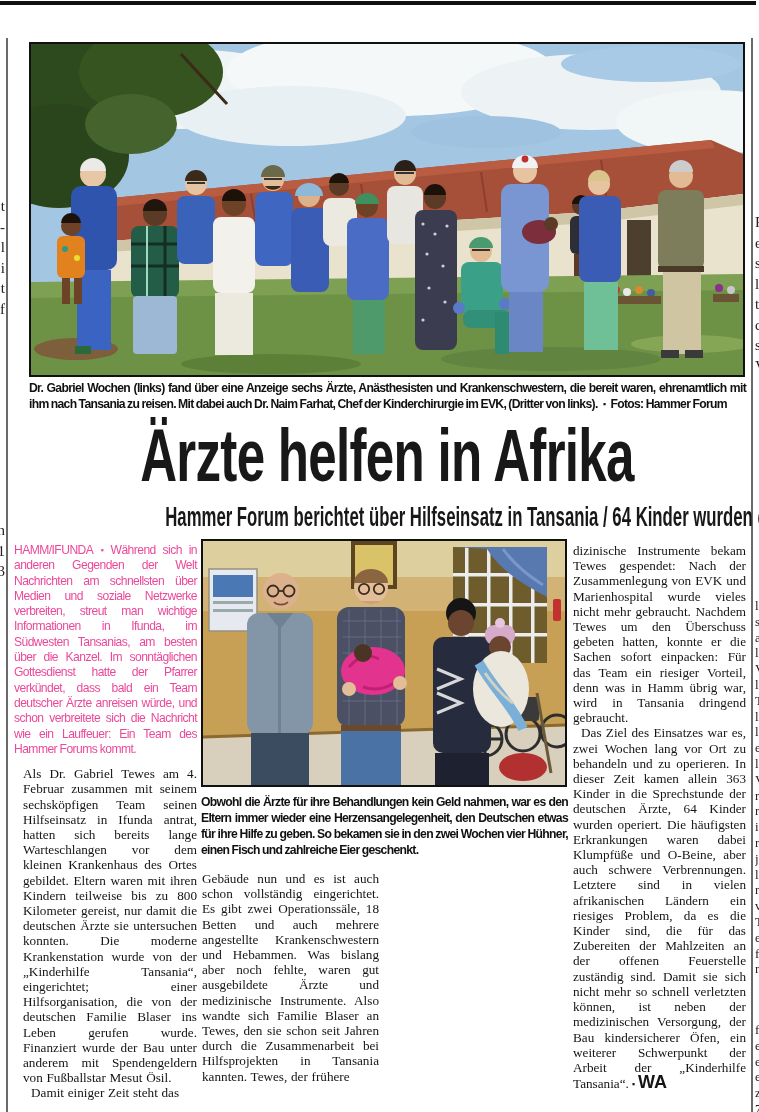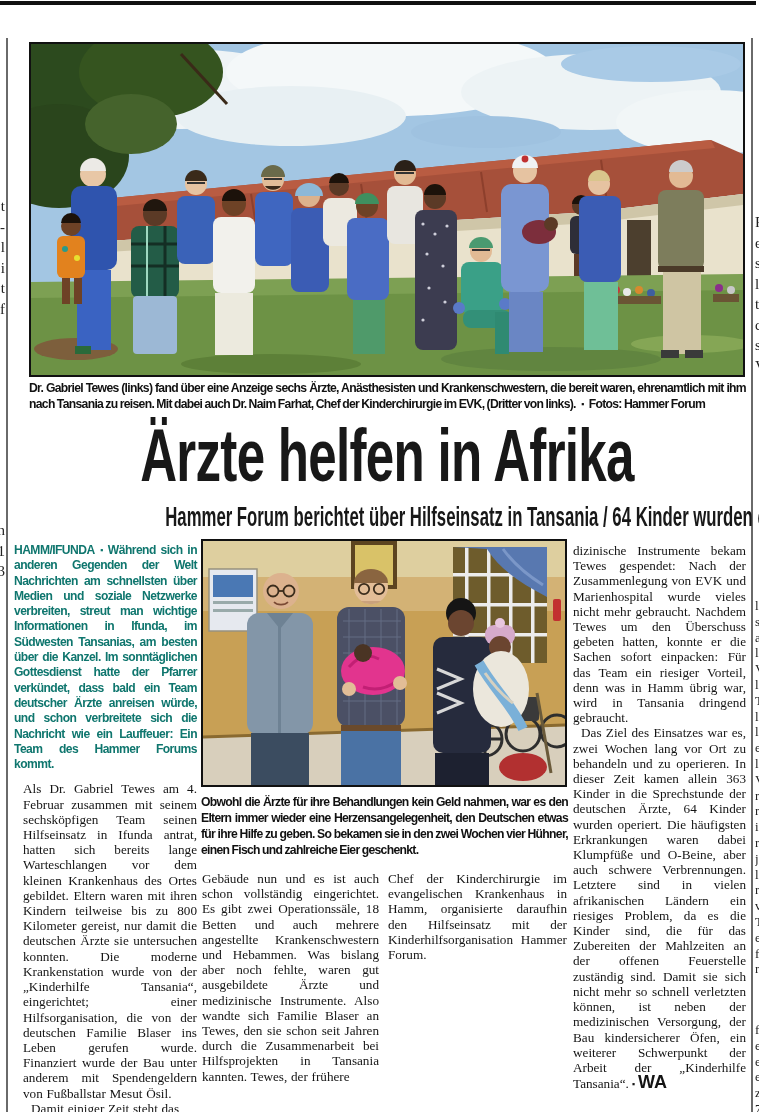"Dr. Gabriel Tewes (links) fand" span { text: Tewes -> Wochen }
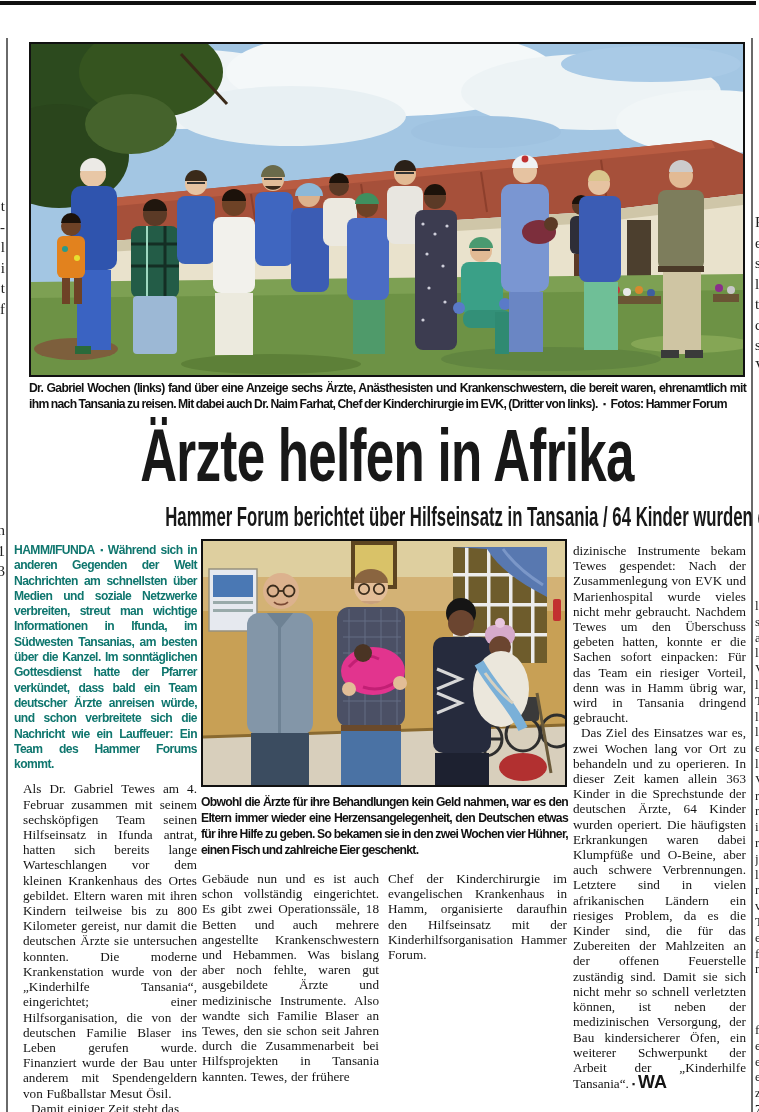"HAMM/IFUNDA ▪ Während sich in" .lead { color: #0f766e -> #ec4899; font-weight: bold -> normal }
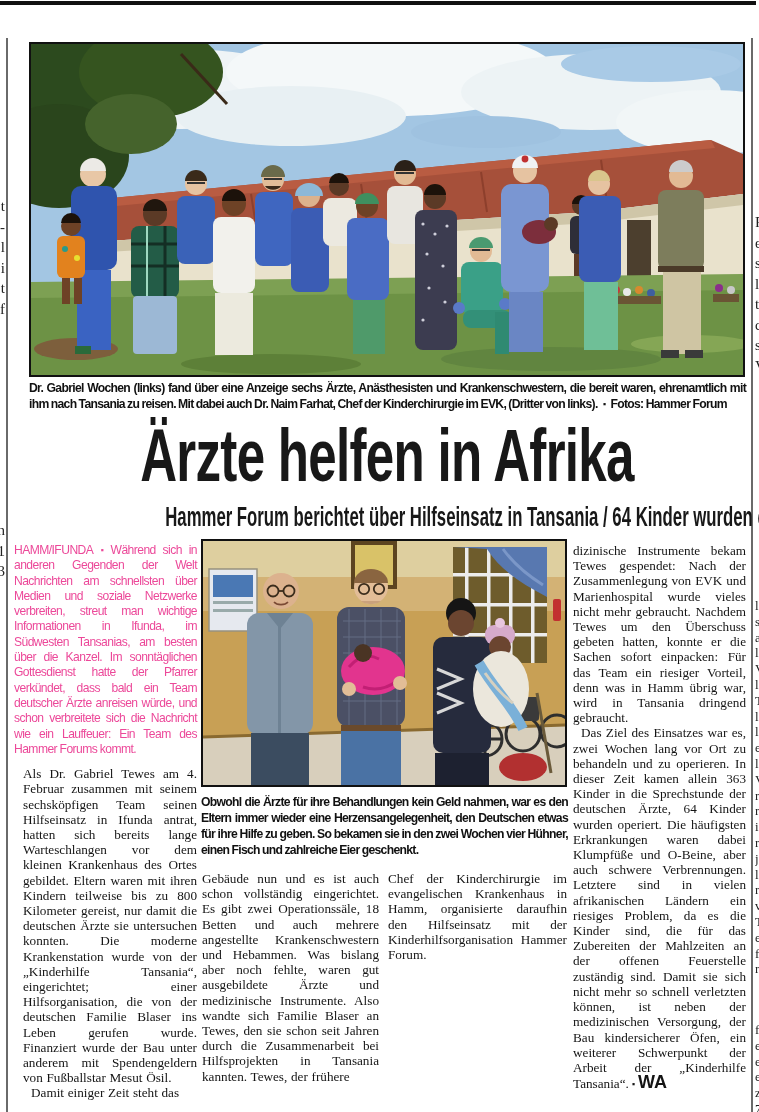"Chef der Kinderchirurgie im" p.serif { html: <p>Chef der Kinderchirurgie im evangelischen Krankenhaus in Hamm, organisierte daraufhin den Hilfseinsatz mit der Kinderhilfsorganisation Hammer Forum.</p> -> none }
